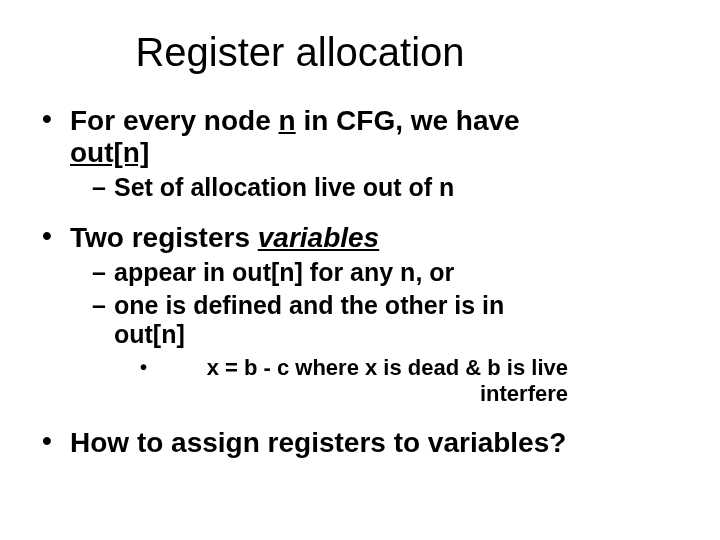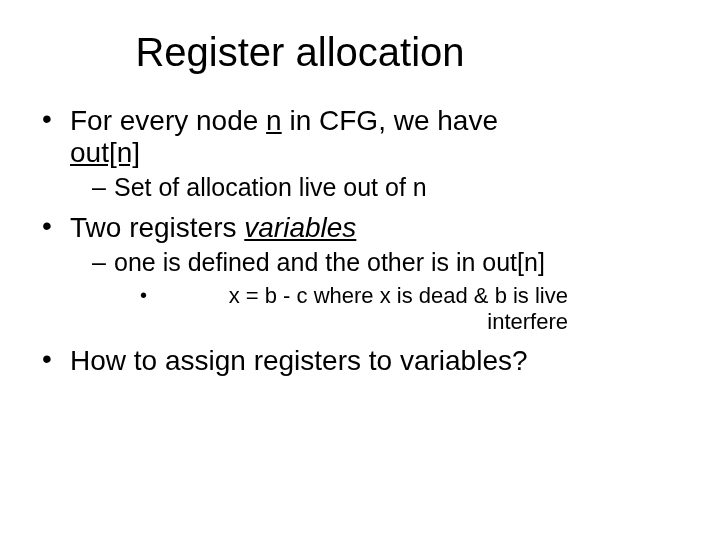"For every node n in" ul.l1 > li { font-weight: none -> bold; margin: 10px 0 6px 0 -> 20px 0 6px 0 }
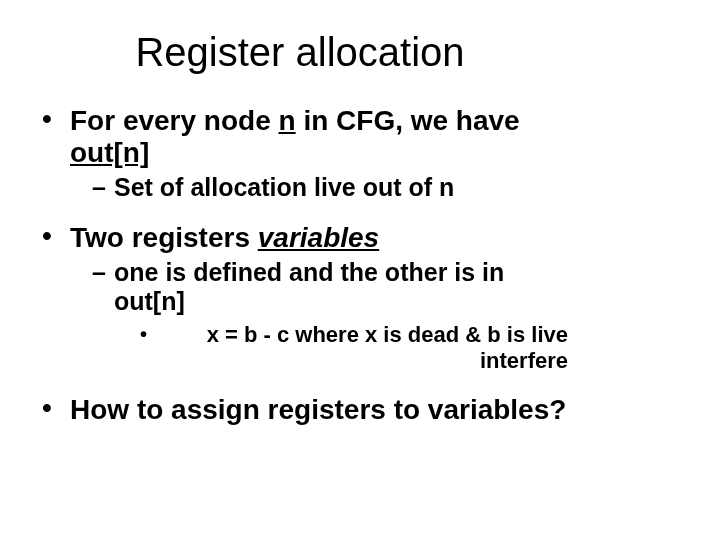"appear in out[n] for any" li { html: none -> <li>appear in out[n] for any n, or</li> }
